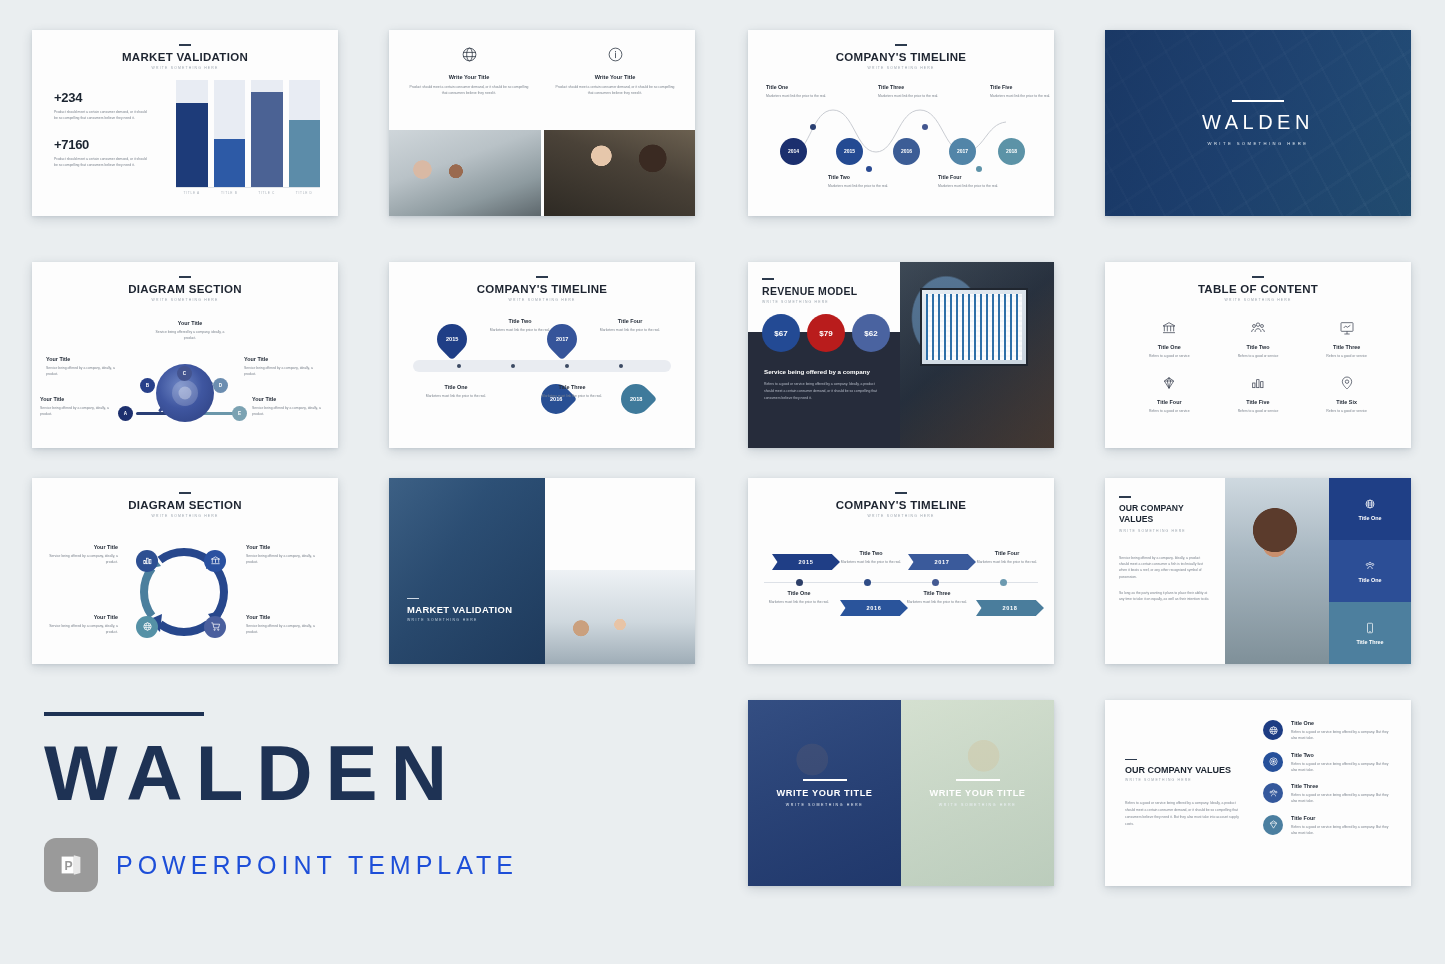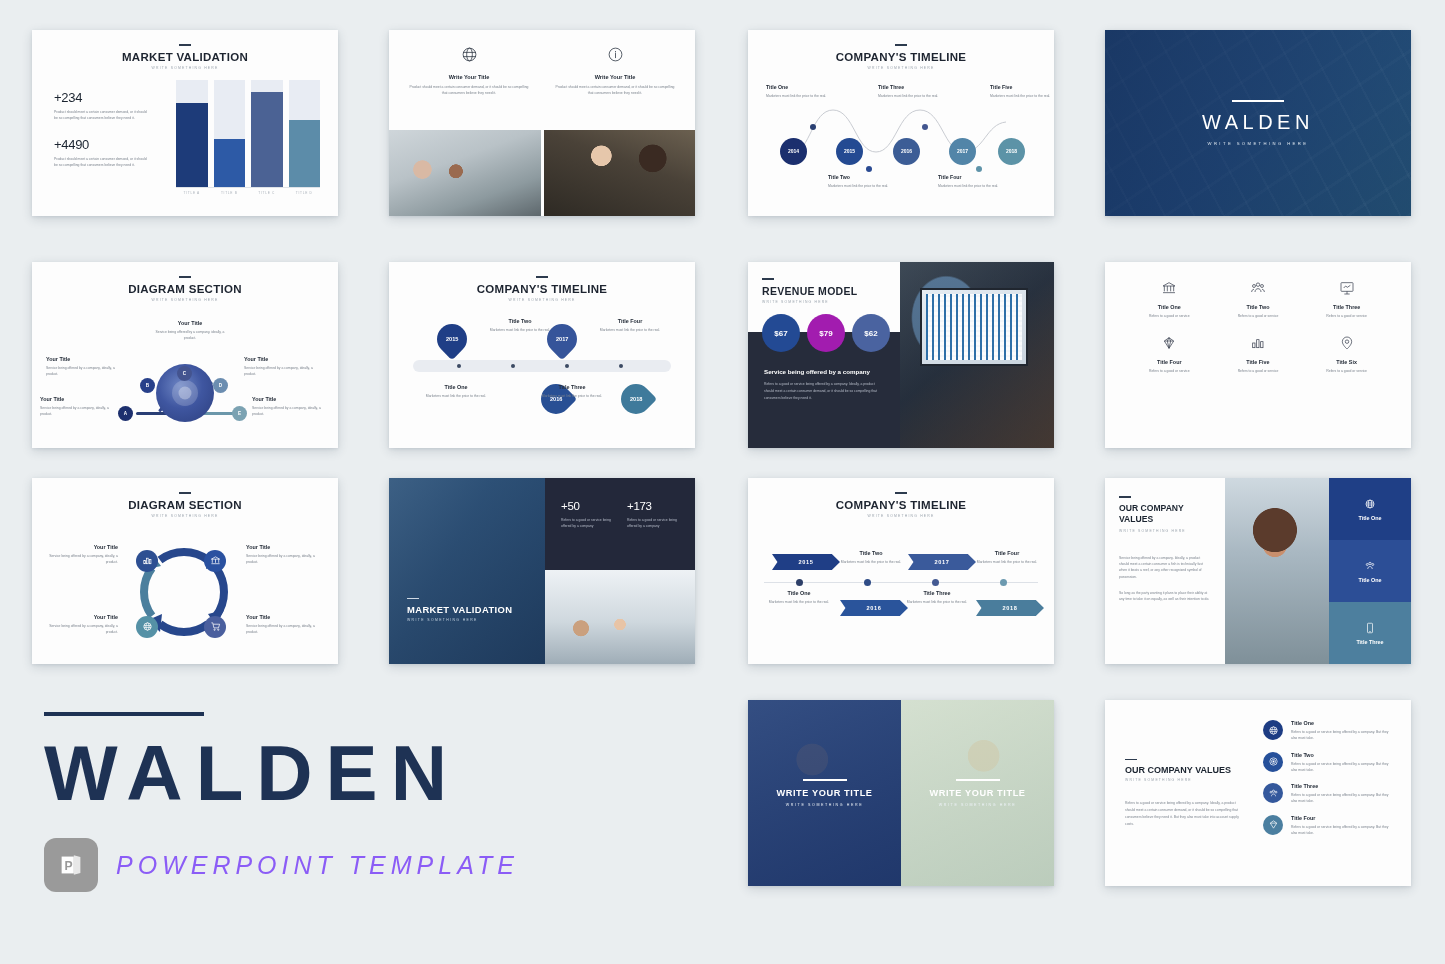"+234" .bignum { font-weight: normal -> bold }
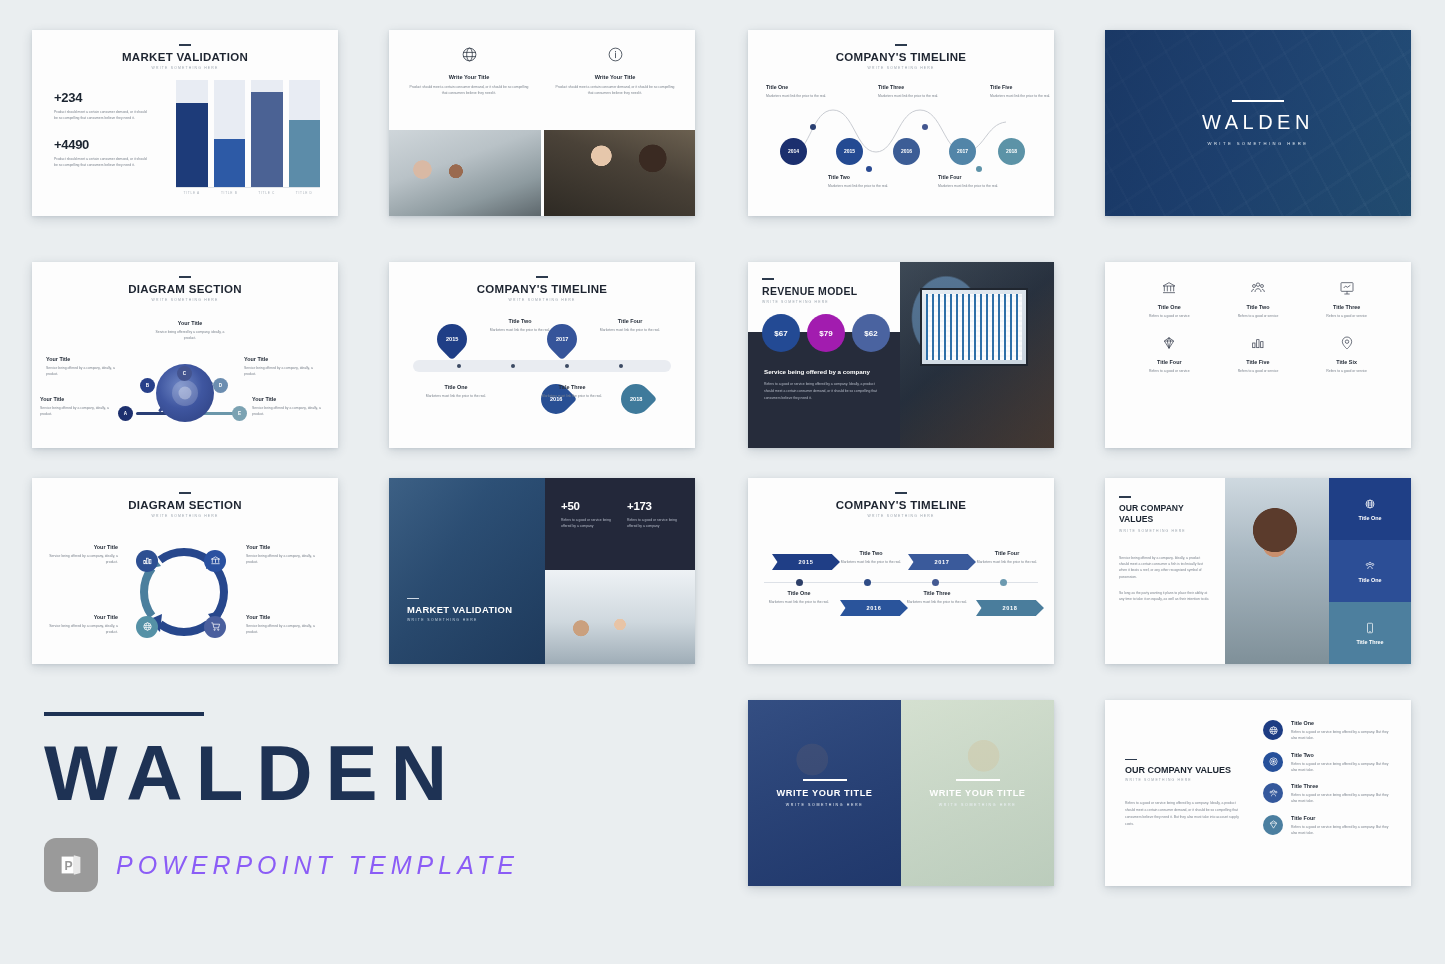"+4490" div.bignum { text: +4490 -> +7160 }
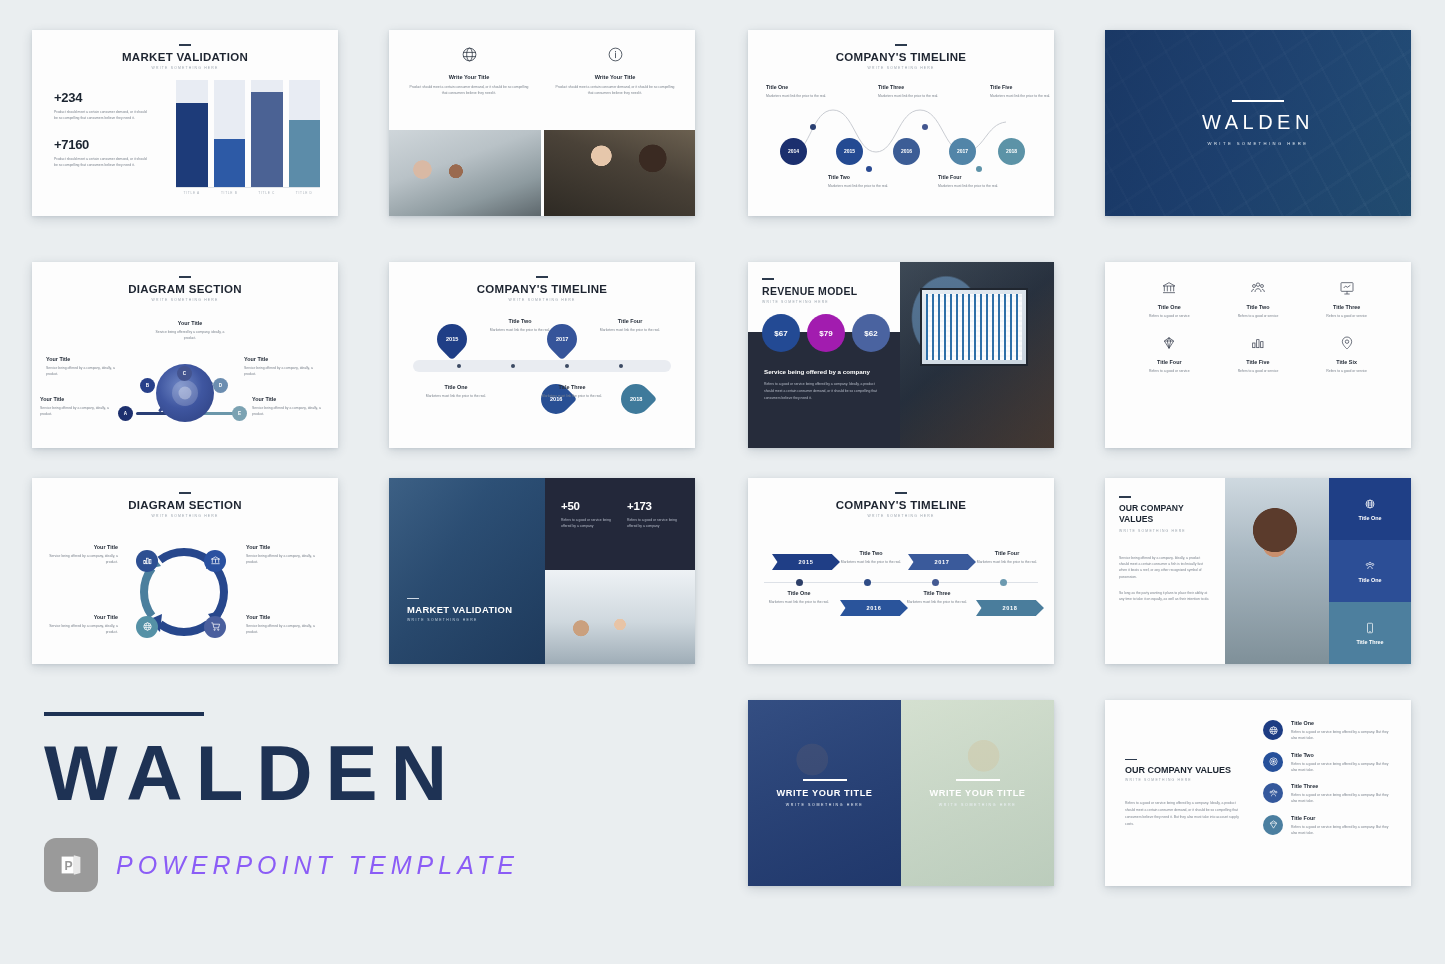"TABLE OF CONTENT" div.head { html: none -> <div> <div></div> <div>TABLE OF CONTENT</div> <div>WRITE SOMETHING HERE</div> </div> }
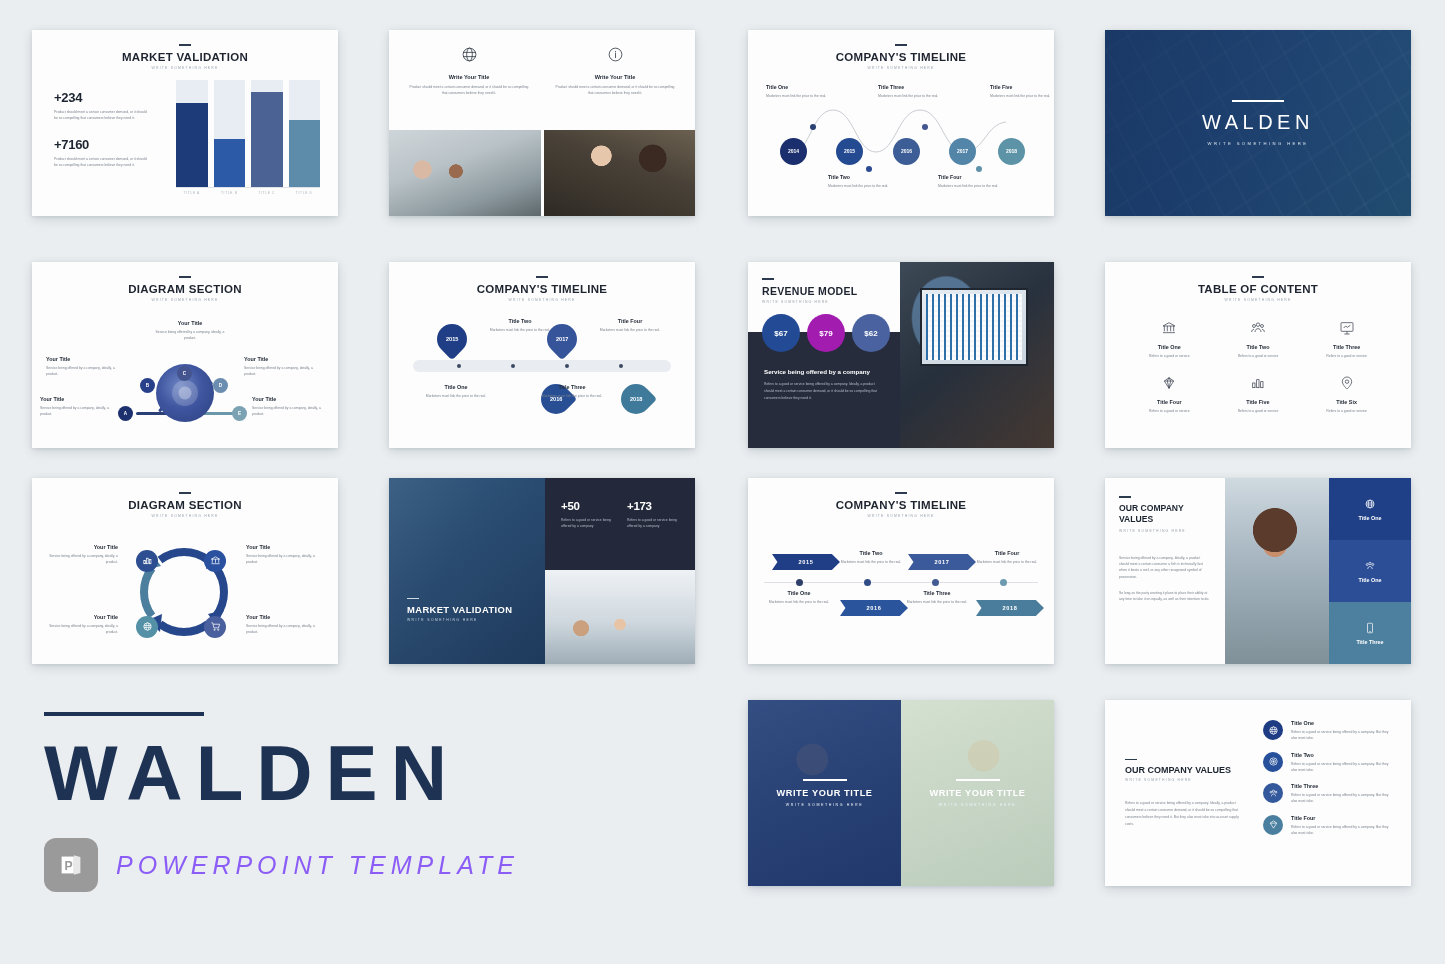"$79" div.price { background: #a21caf -> #b91c1c }
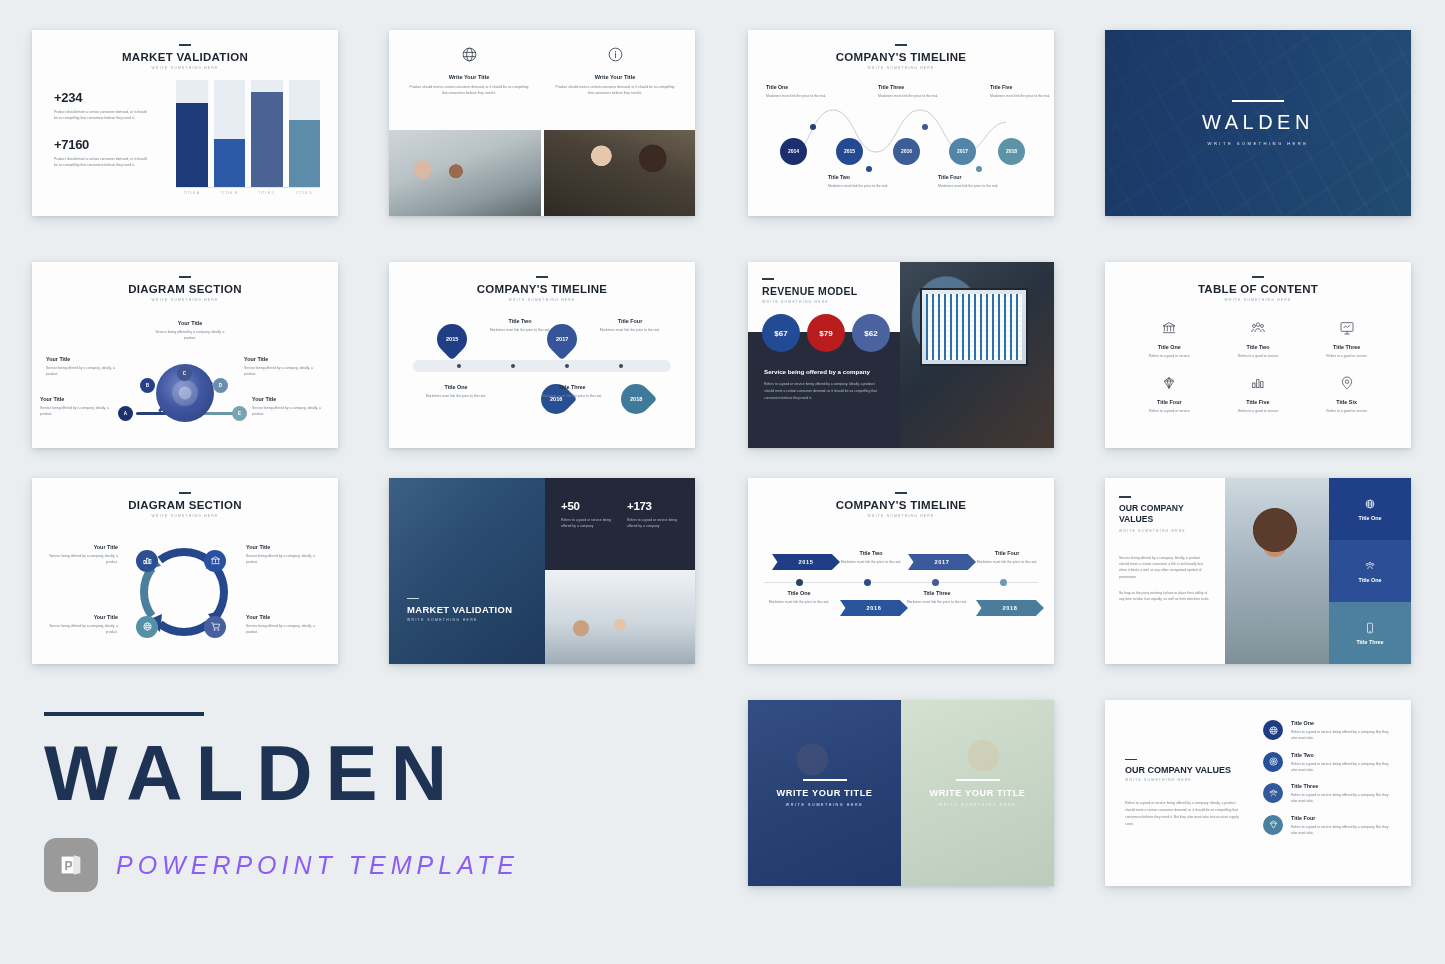"+50" div.mv2-dark { html: <div> <div> <div> <div>+50</div> <div>Refers to a good or service being offered by a company</div> </div> <div> <div>+173</div> <div>Refers to a good or service being offered by a company</div> </div> </div> </div> -> none }
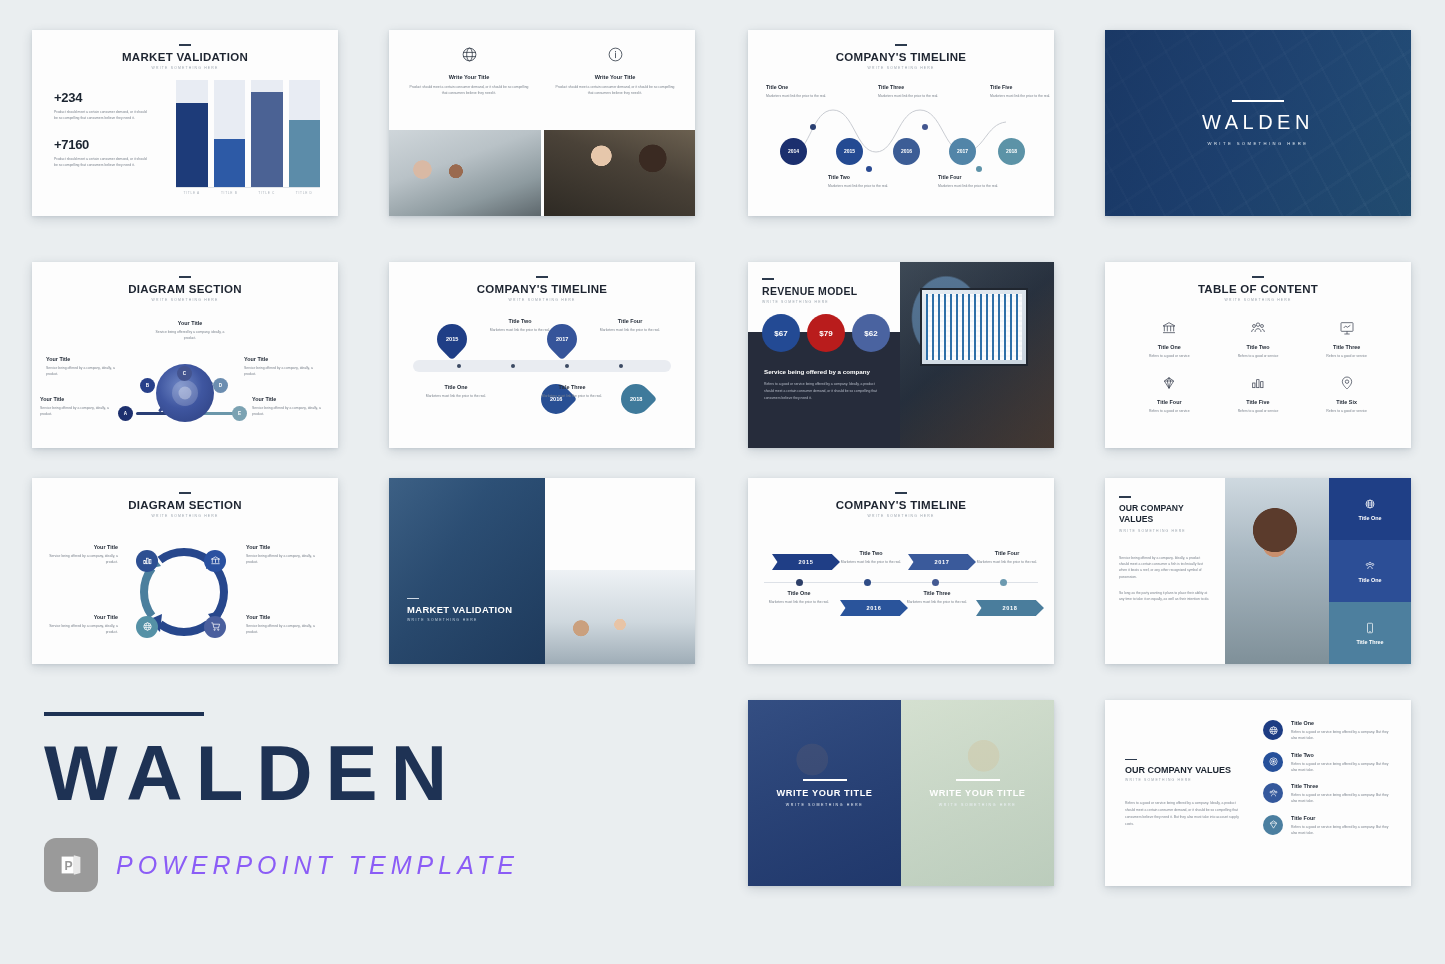"POWERPOINT TEMPLATE" .brand-sub { color: #8b5cf6 -> #1d4ed8; font-style: italic -> none }
